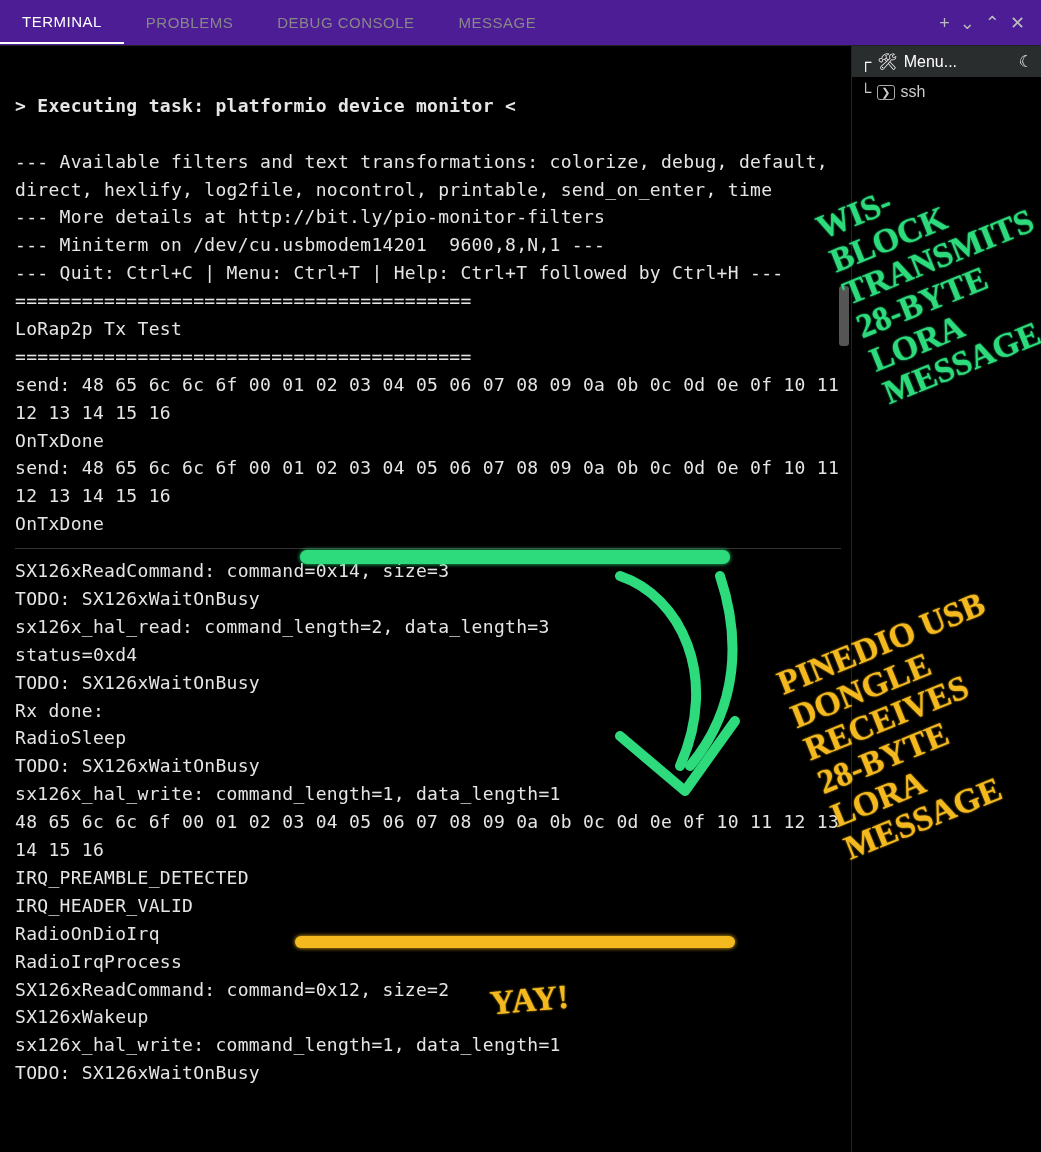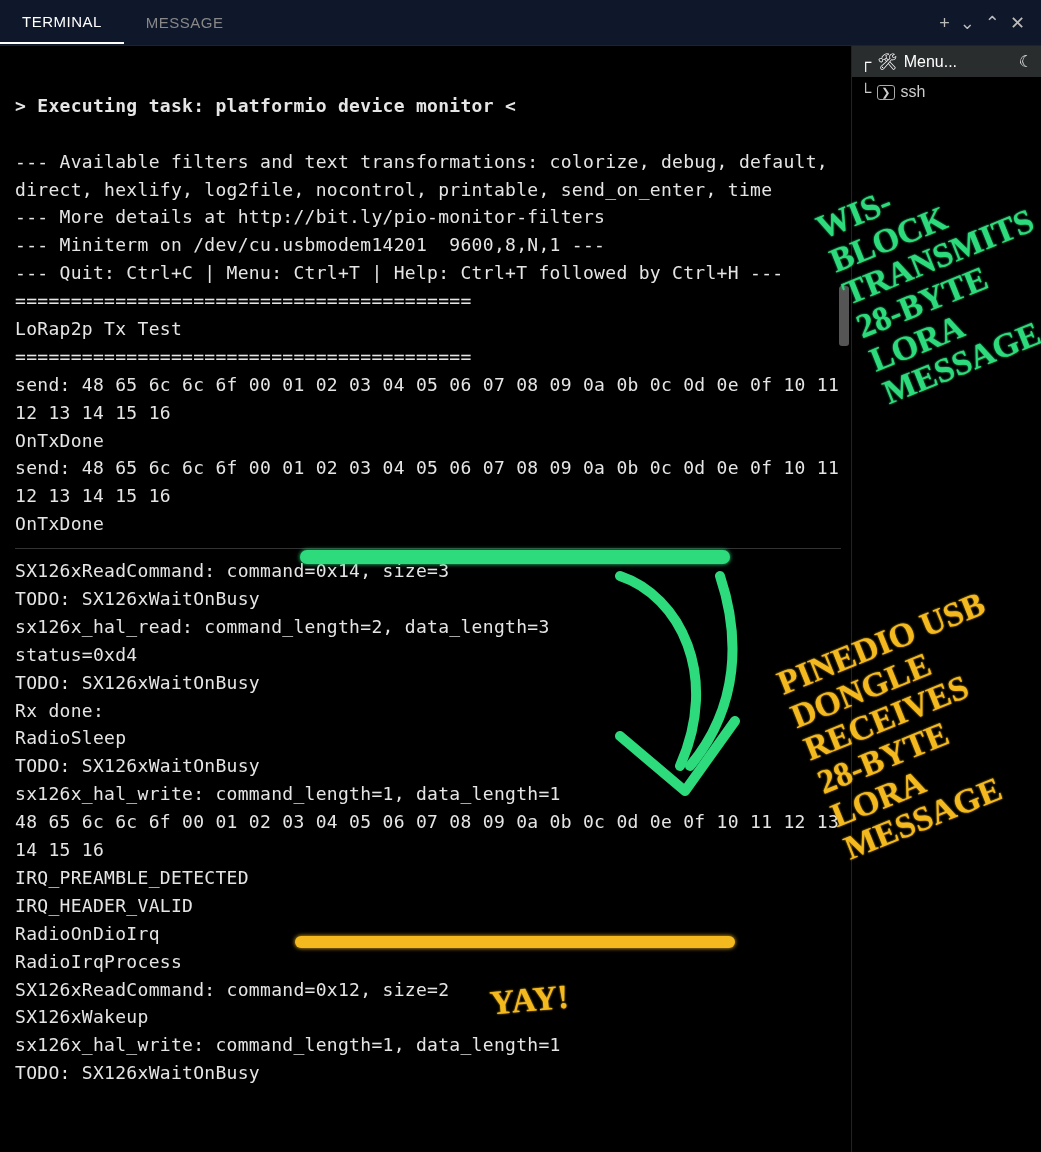"TERMINAL" .tabbar { background: #0f172a -> #4c1d95 }
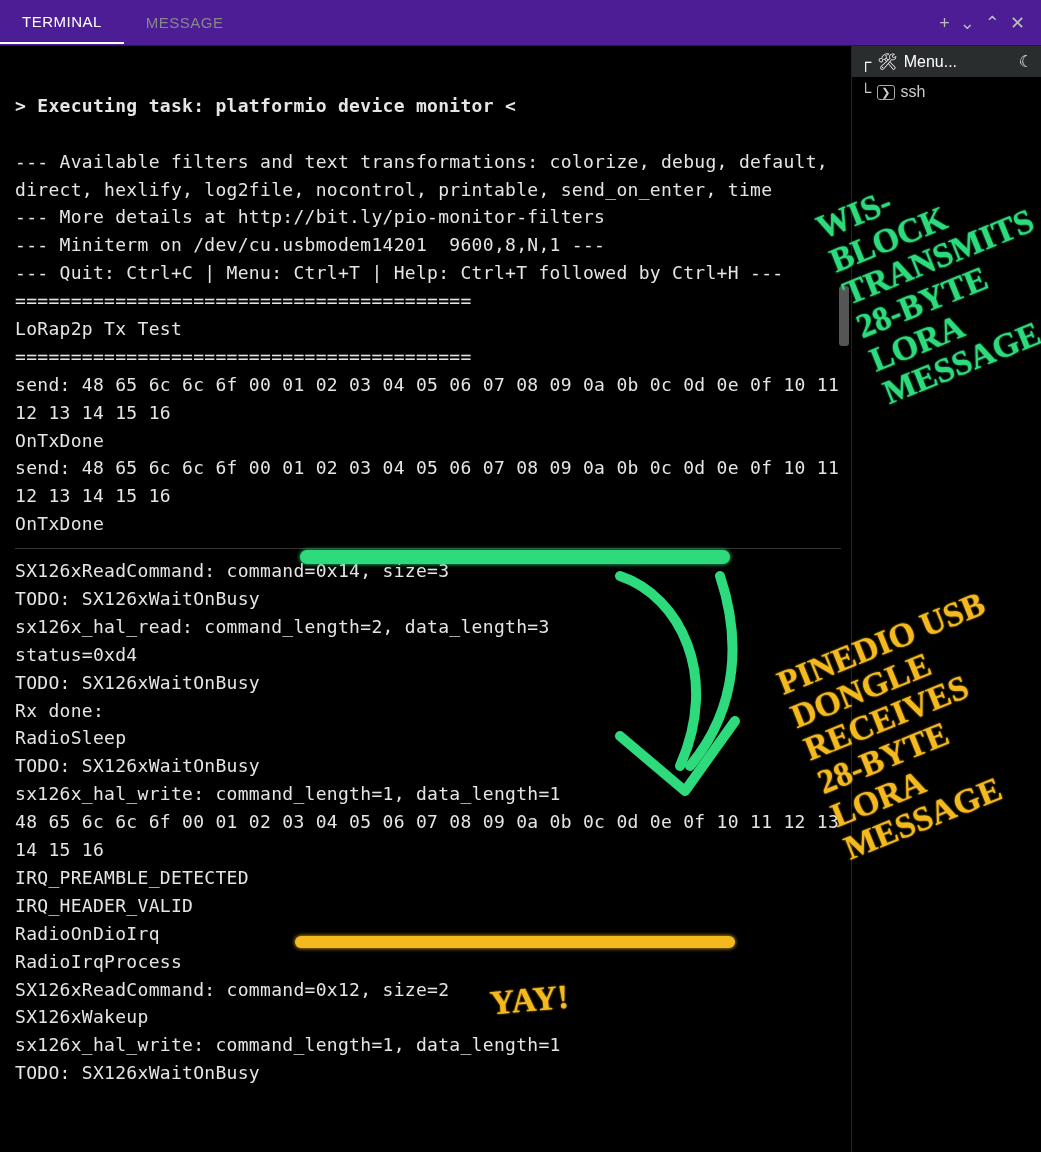"PROBLEMS" div.tab { html: none -> <div>PROBLEMS</div> }
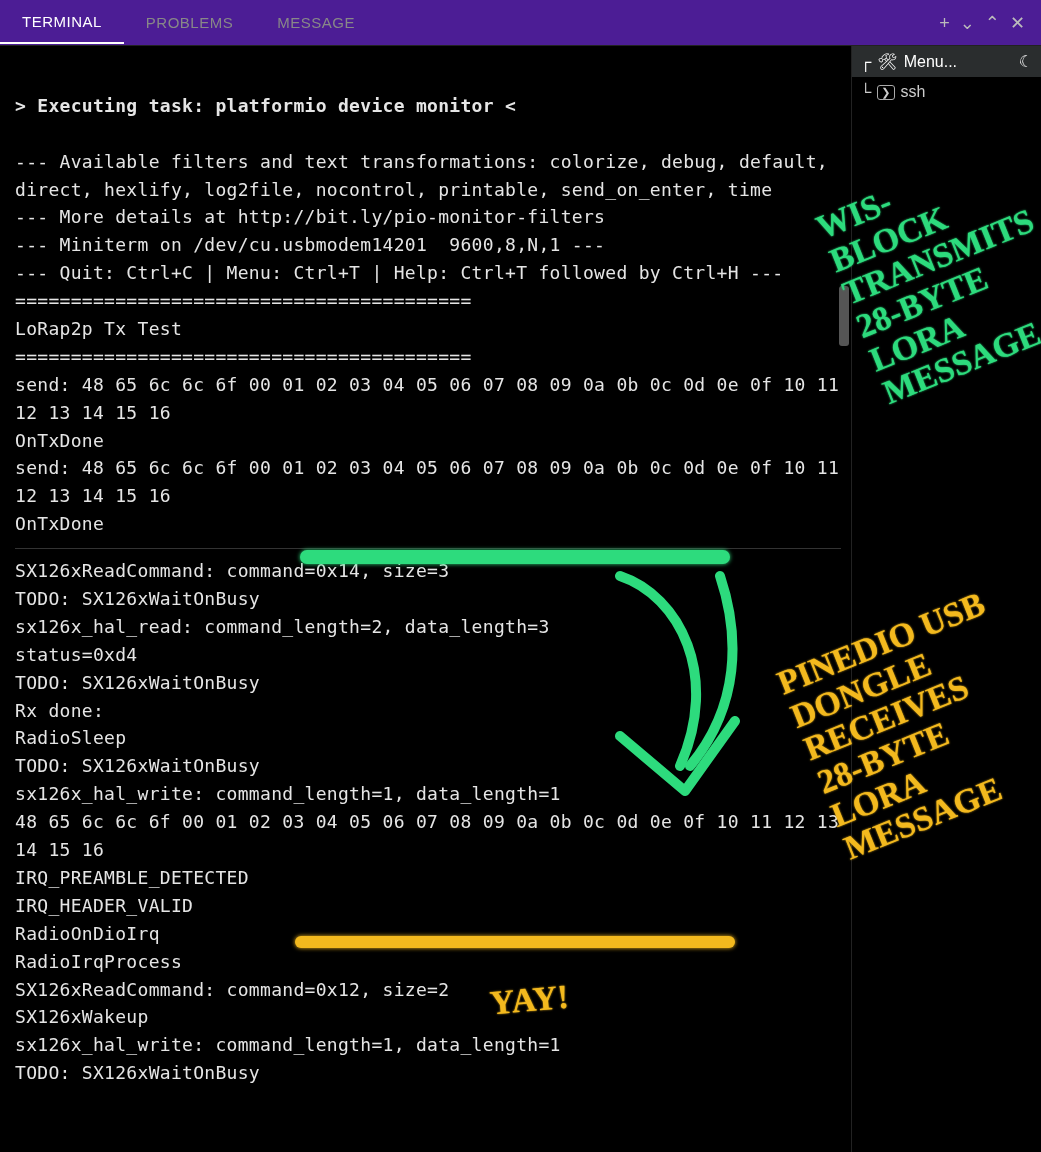"DEBUG CONSOLE" div.tab { html: none -> <div>DEBUG CONSOLE</div> }
